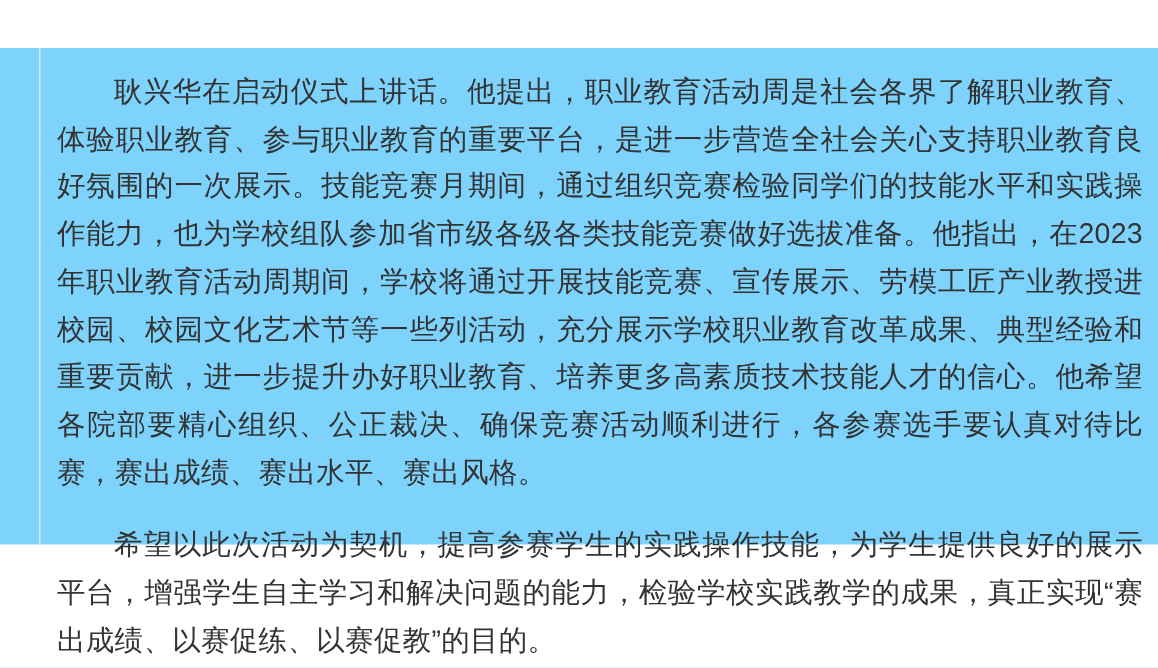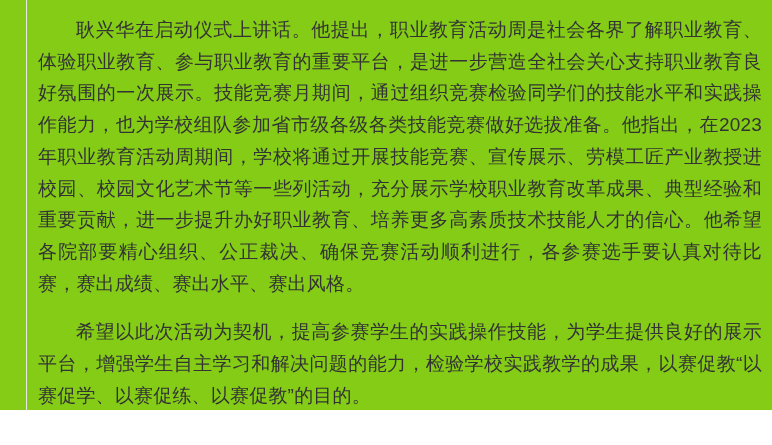"耿兴华在启动仪式上讲话。他提出，职业教育活动周是社会各界了解职业教育、体验职业教" .page { background: #84cc16 -> #7dd3fc; height: 410px -> 331px; margin-top: none -> 32px }
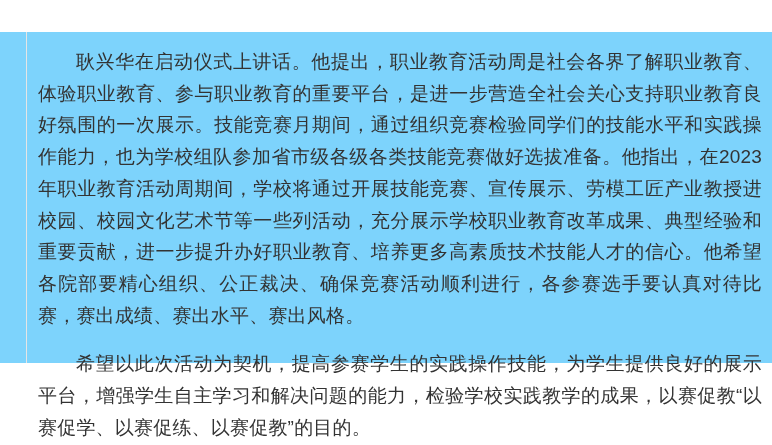"希望以此次活动为契机，提高参赛学生的实践操作技能，为学生提供良好的展示平台，增强" p.para { text: 以赛促教“以赛促学 -> 真正实现“赛出成绩 }
